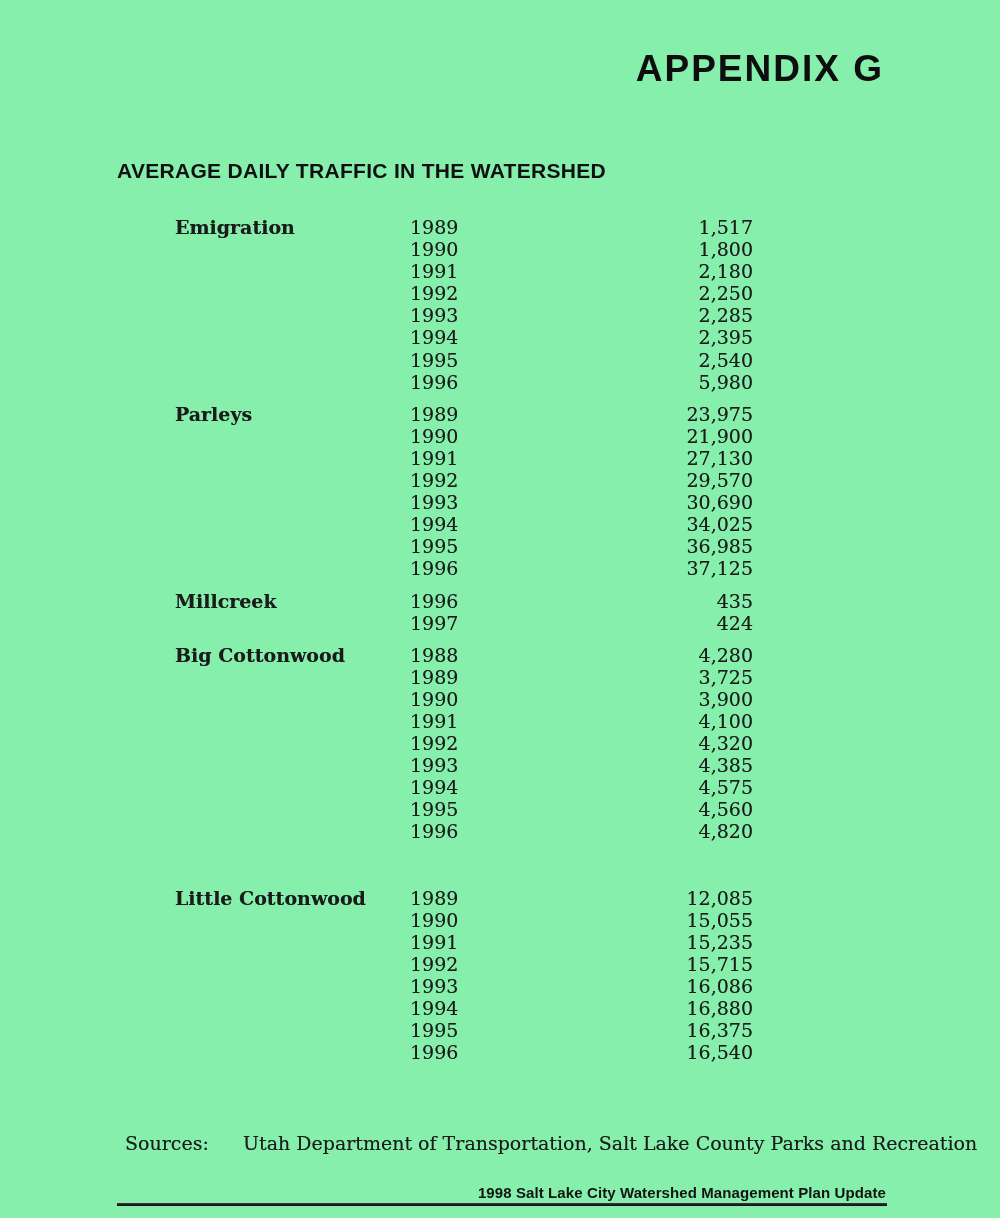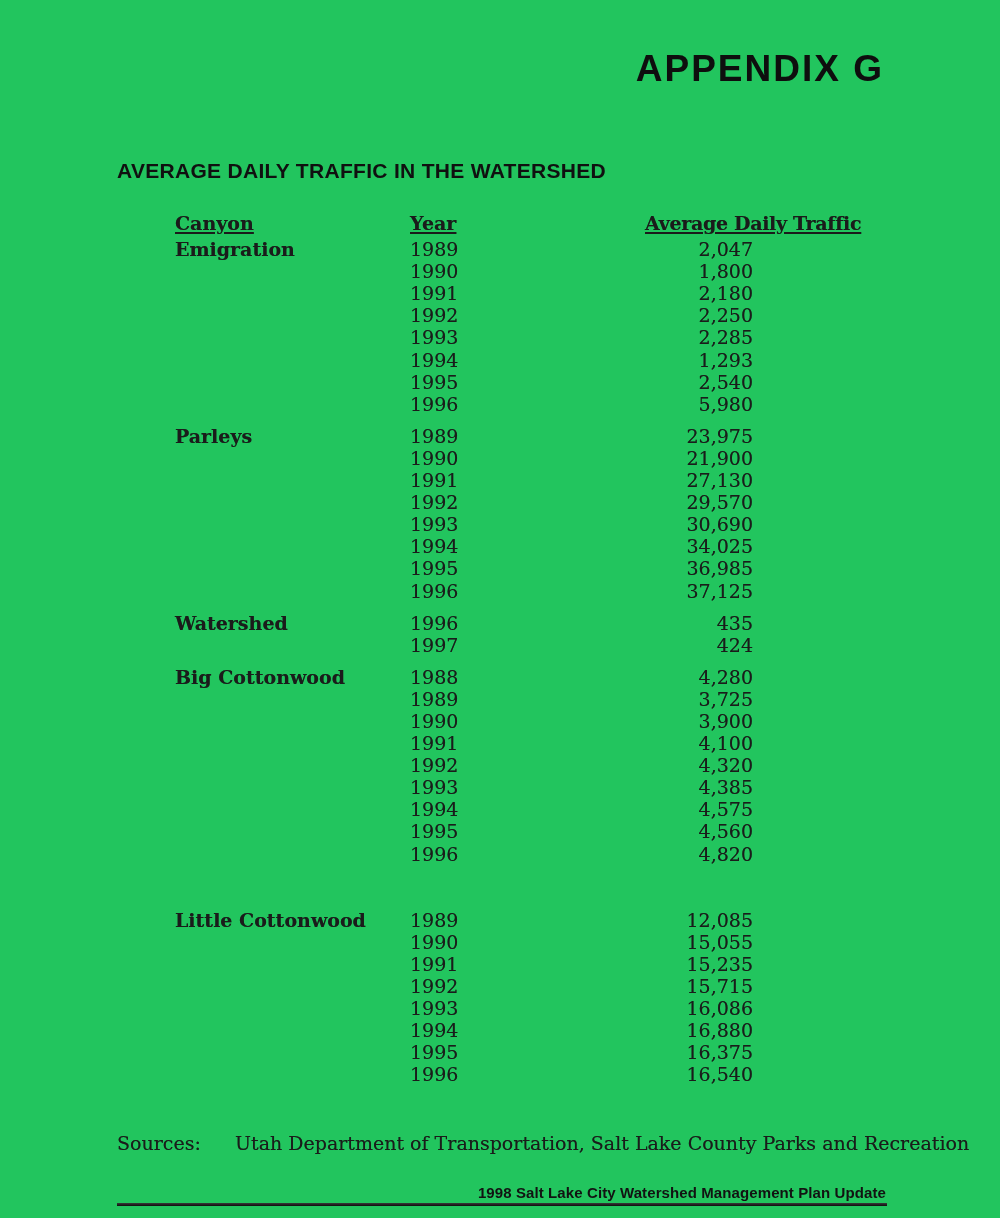"APPENDIX G" .page { background: #22c55e -> #86efac }
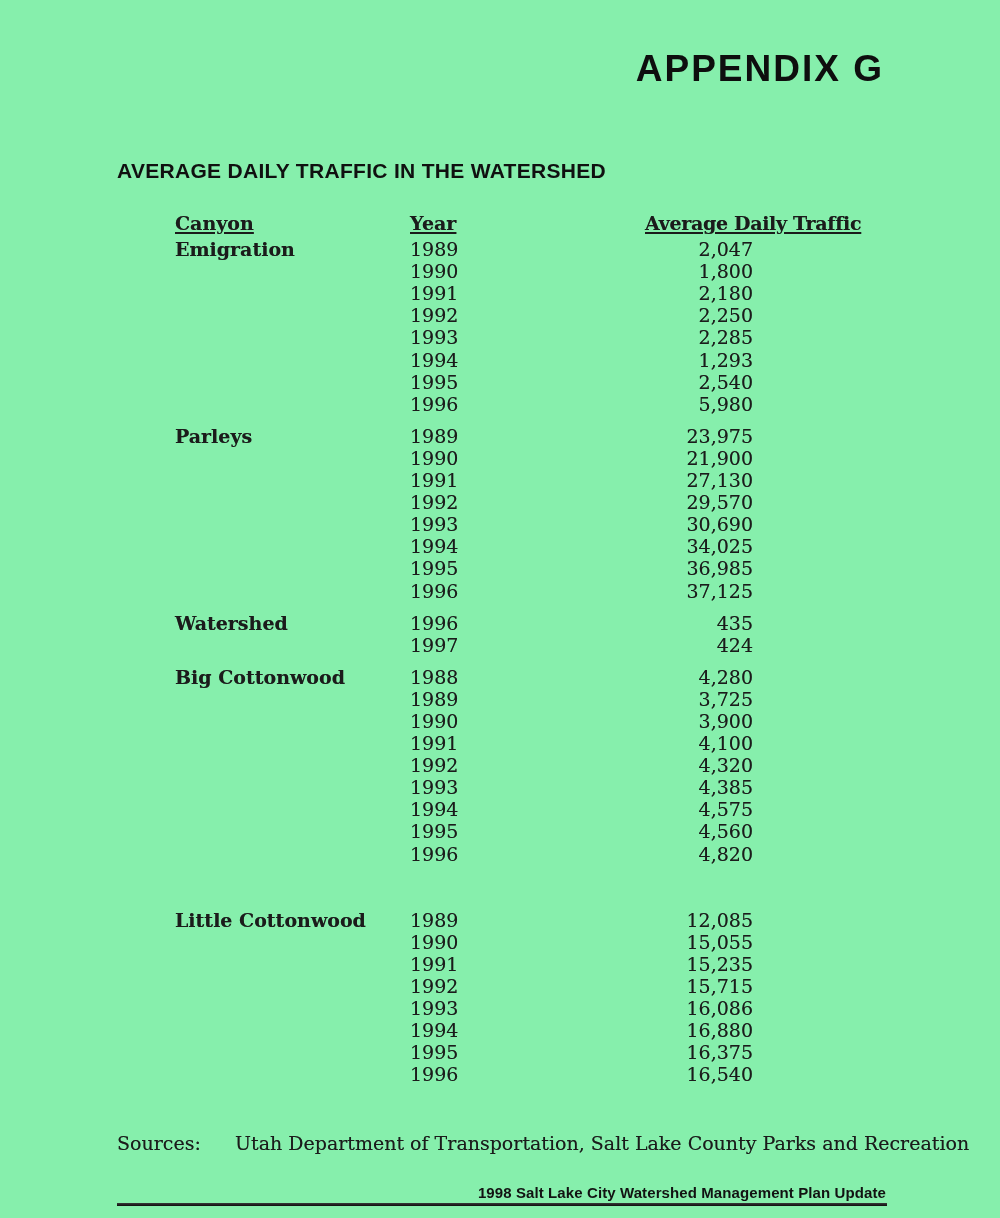"Canyon" div.thead-row { html: <div> <span>Canyon</span> <span>Year</span> <span>Average Daily Traffic</span> </div> -> none }
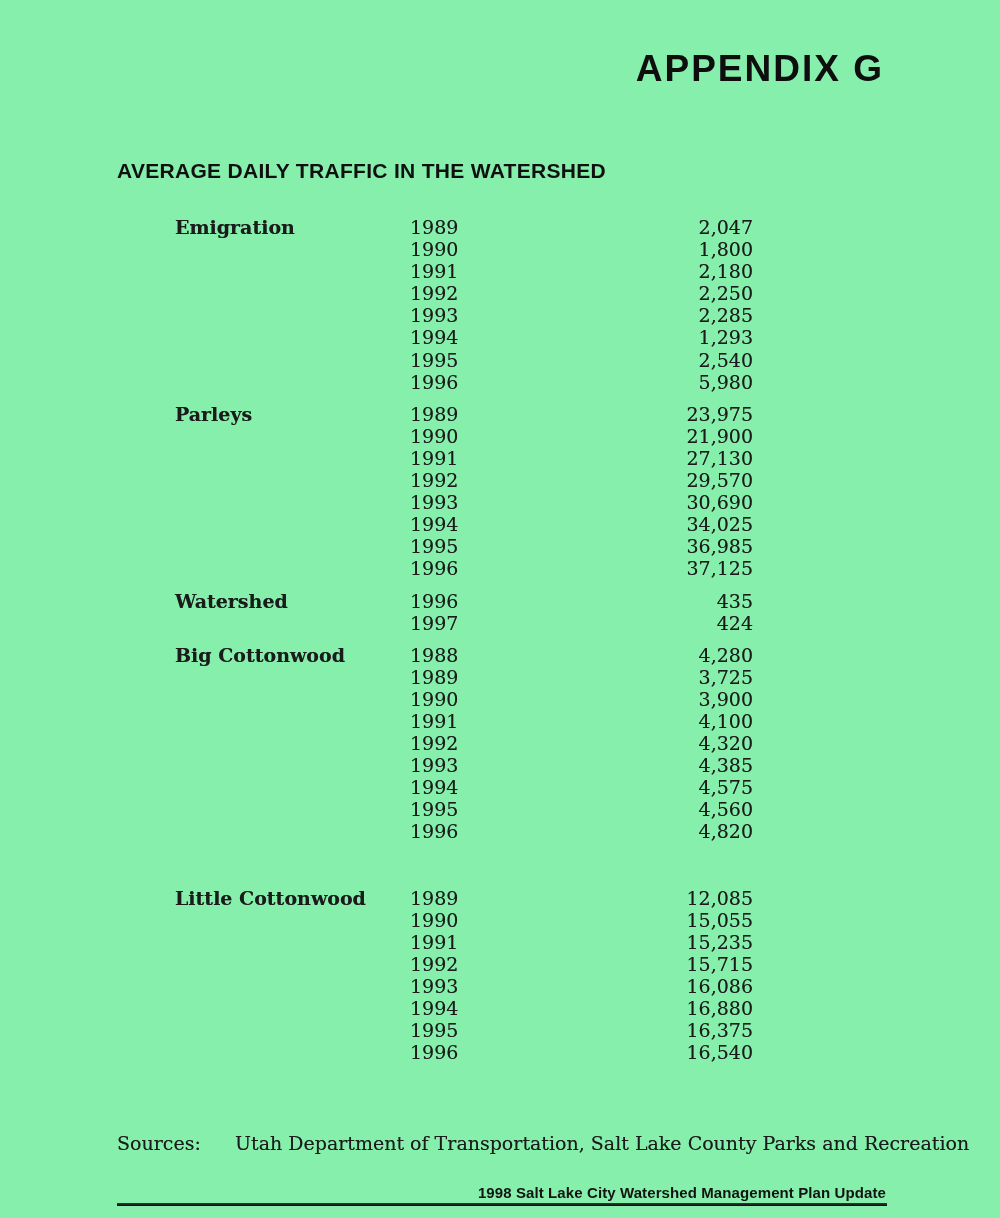"2,047" span.cell { text: 2,047 -> 1,517 }
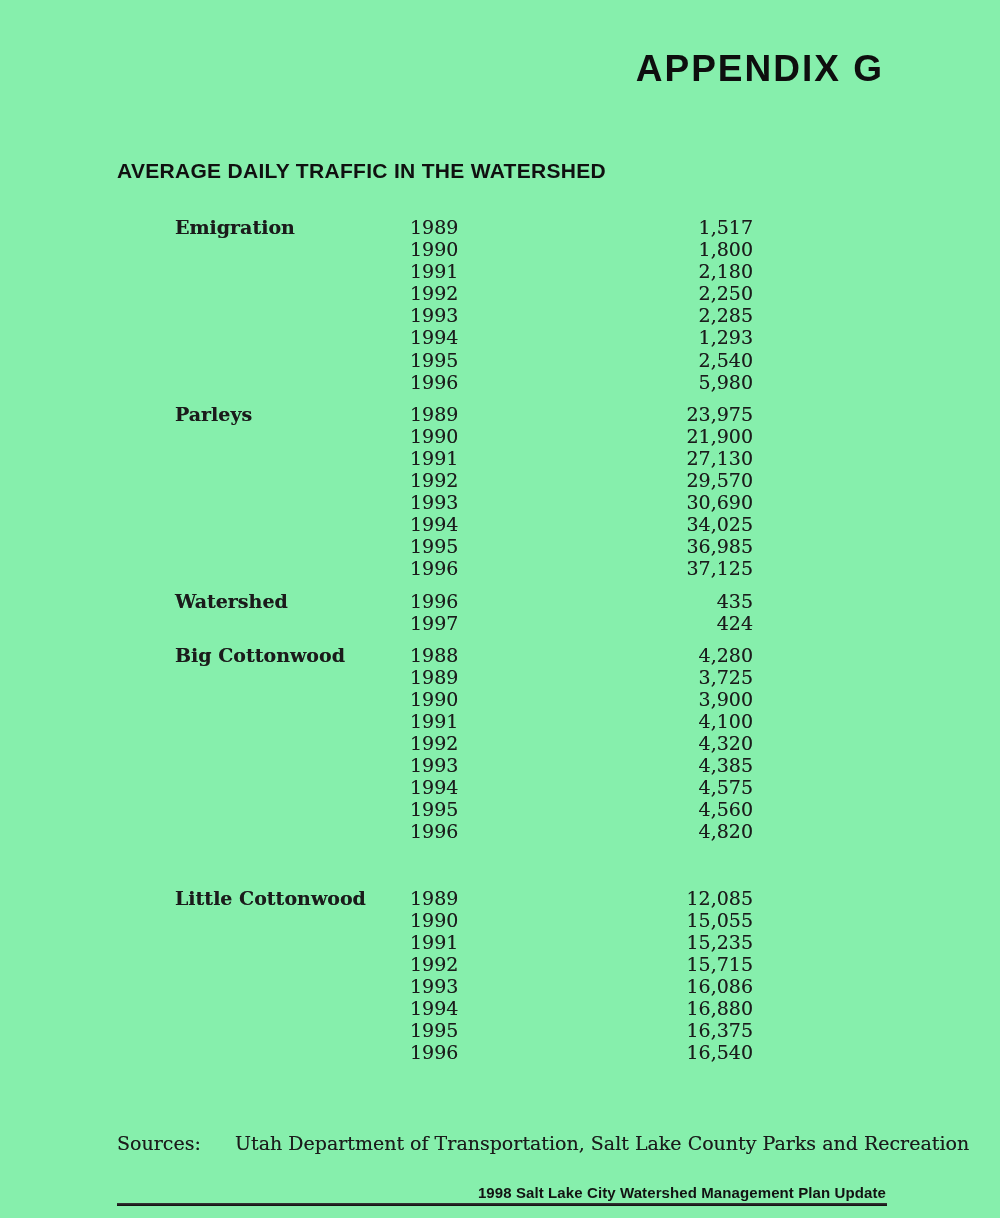"1,293" span.cell { text: 1,293 -> 2,395 }
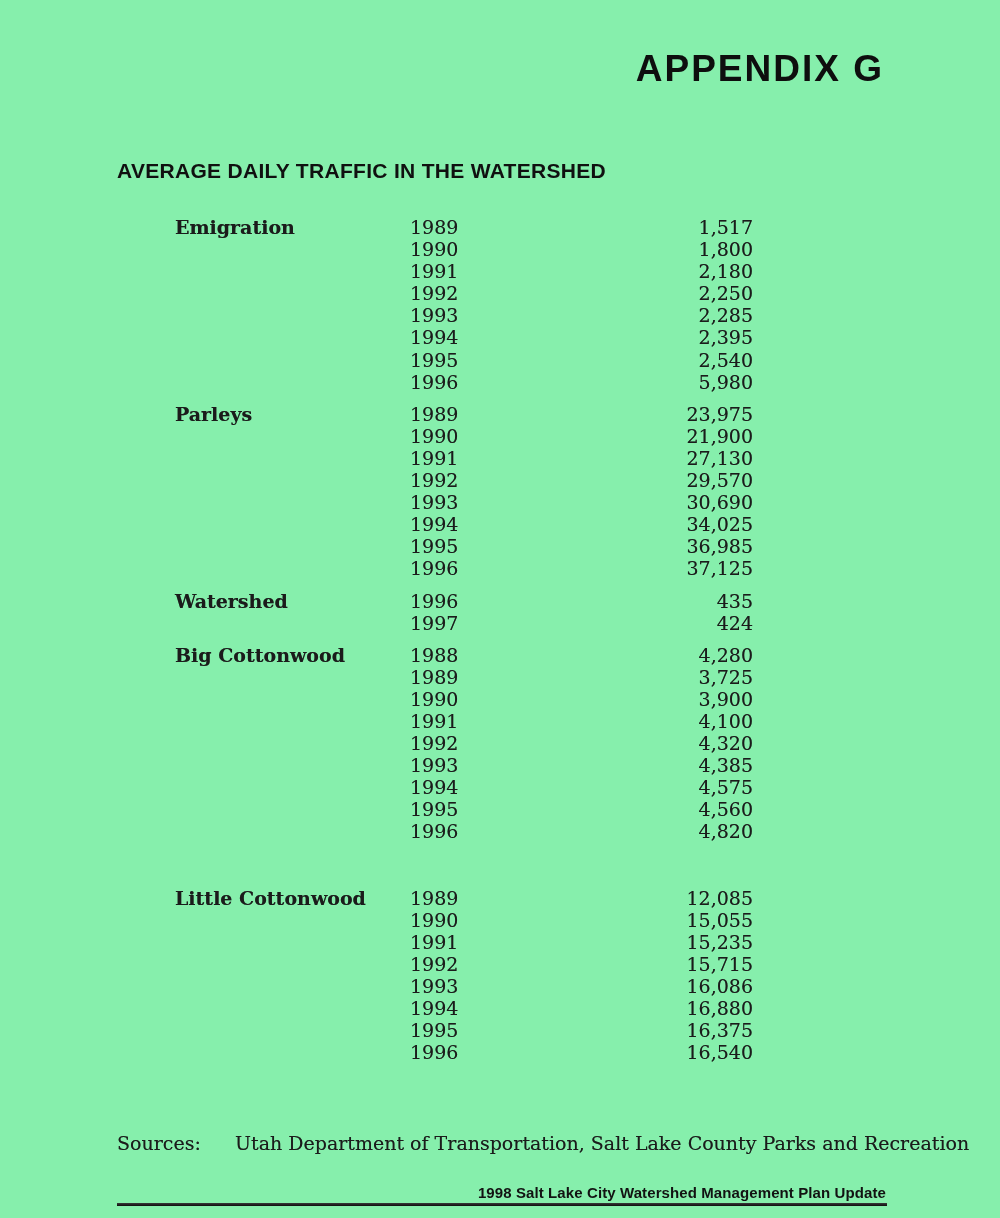"Watershed" span.cell { text: Watershed -> Millcreek }
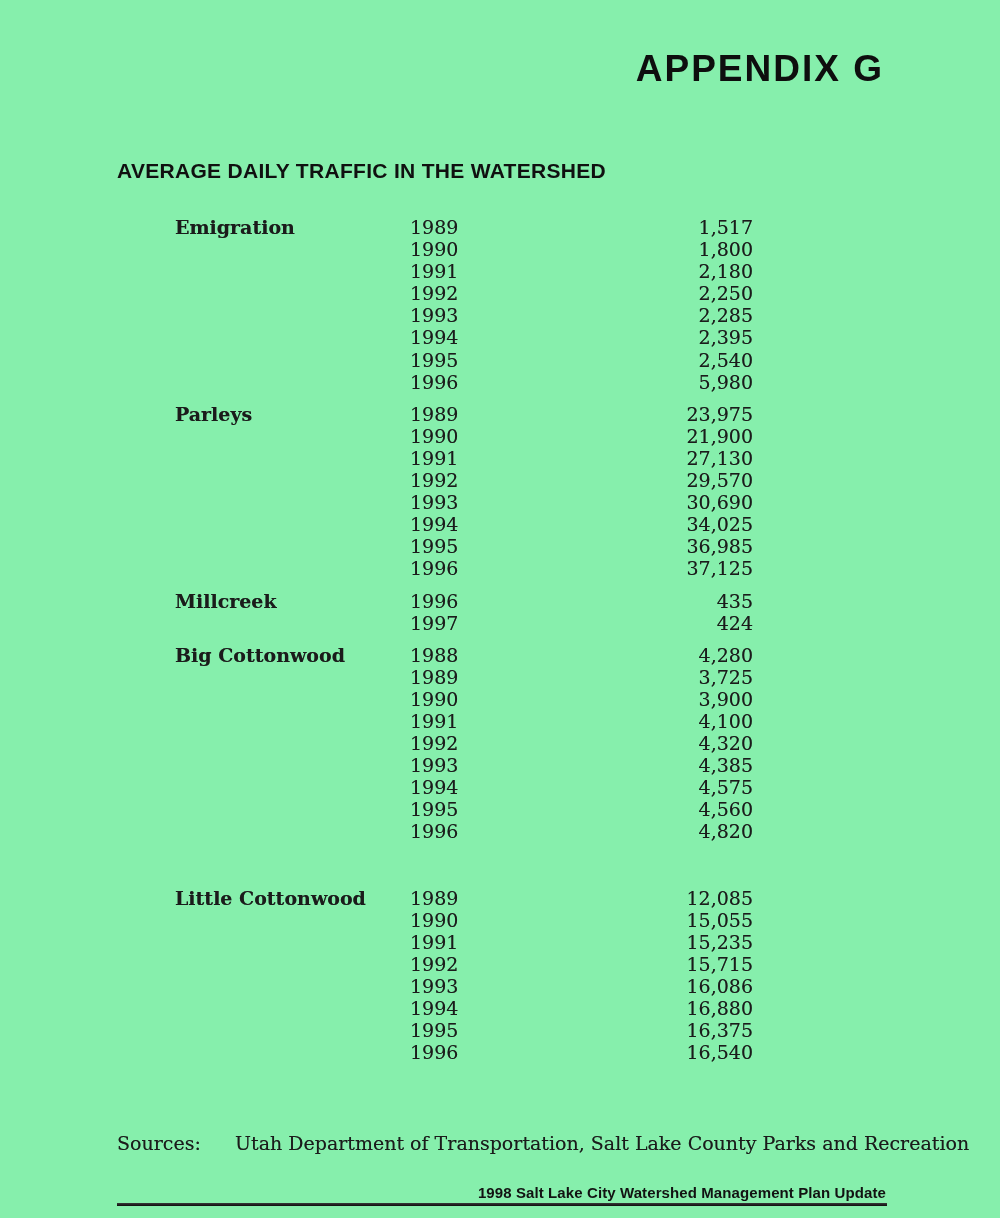"Sources:" .sources .src-label { margin-left: none -> 8px }
